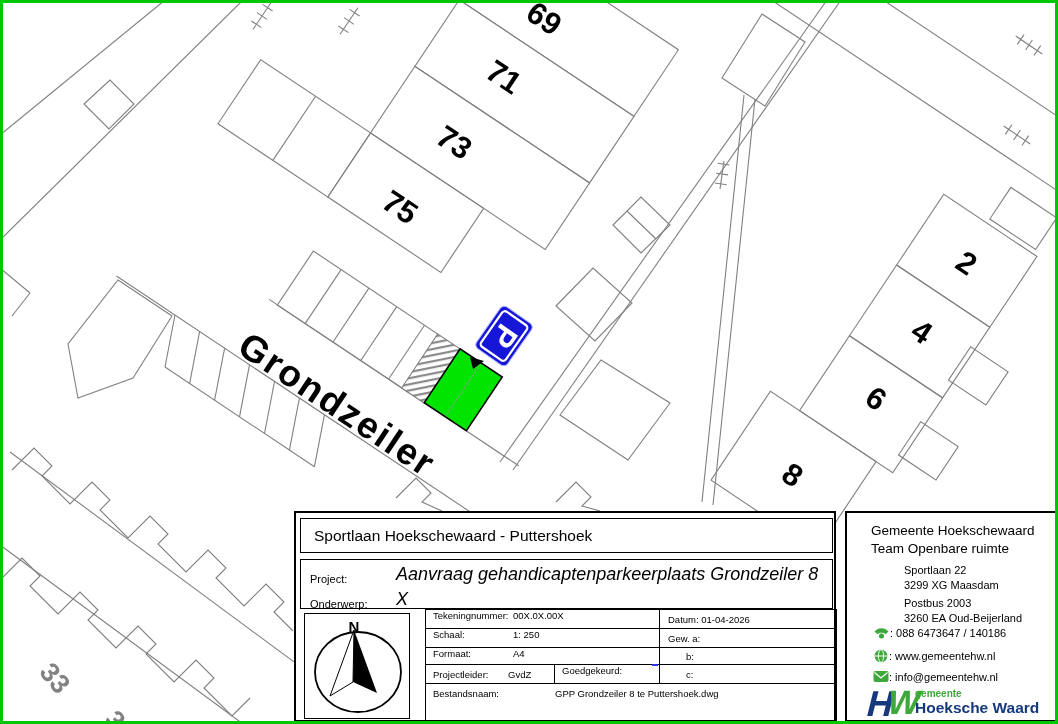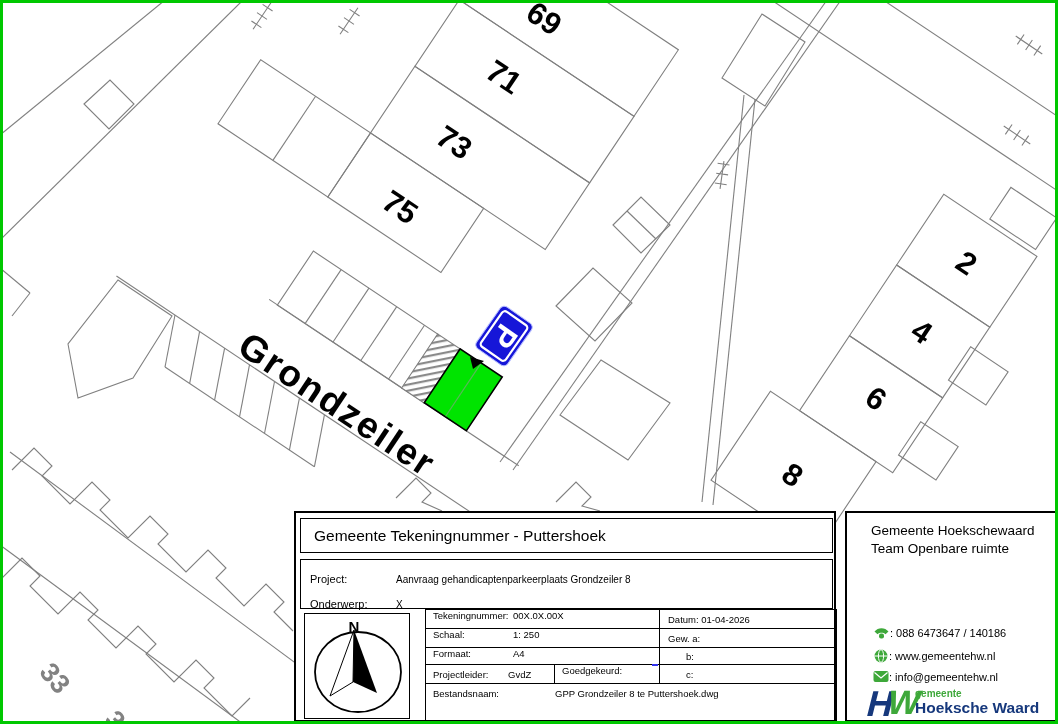"Gemeente Tekeningnummer - Puttershoek" span { text: Gemeente Tekeningnummer -> Sportlaan Hoekschewaard }
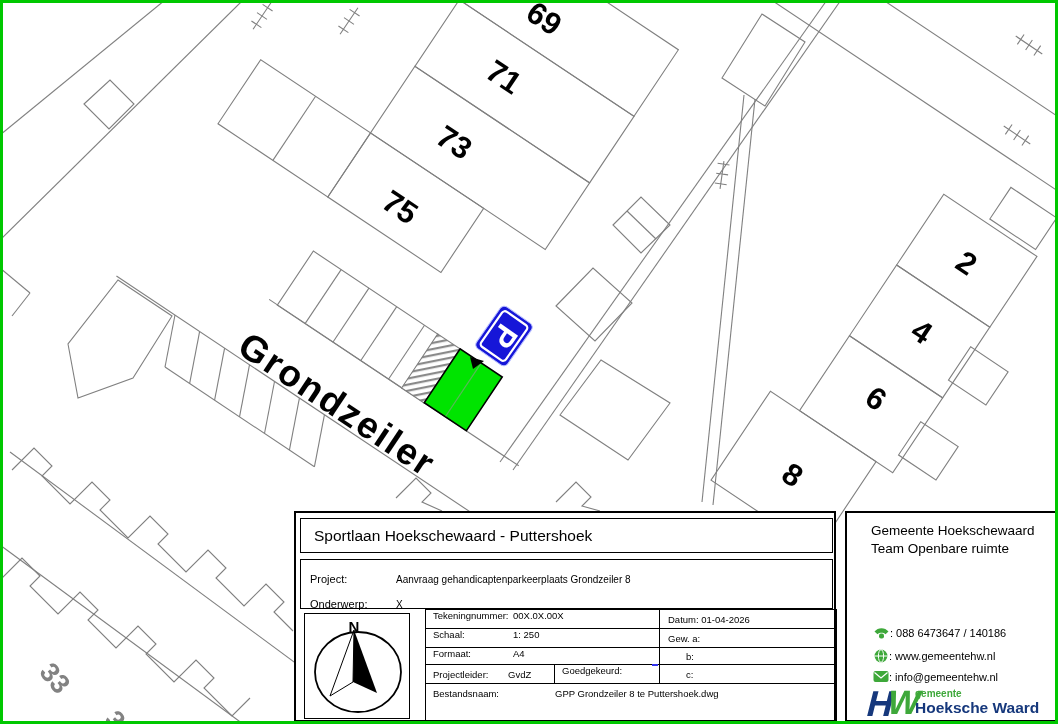"Aanvraag gehandicaptenparkeerplaats" .projval { font-size: 10px -> 18px; font-style: none -> italic }
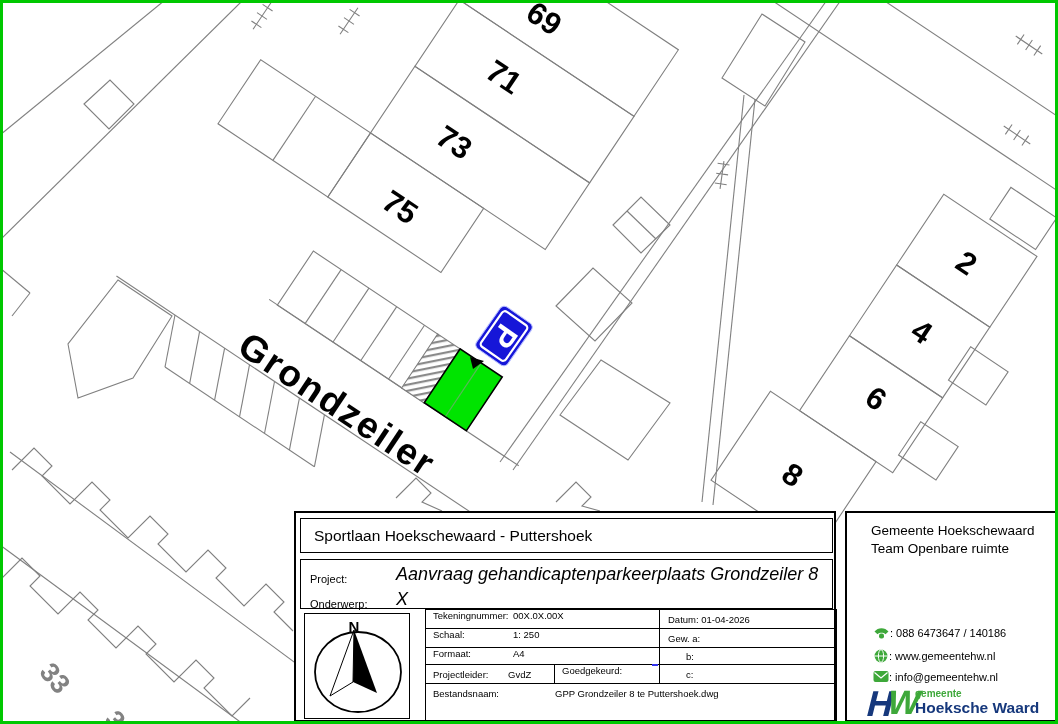"Sportlaan 22" div.addr { html: none -> <div> <div>Sportlaan 22</div> <div>3299 XG Maasdam</div> <div></div> <div>Postbus 2003</div> <div>3260 EA Oud-Beijerland</div> </div> }
